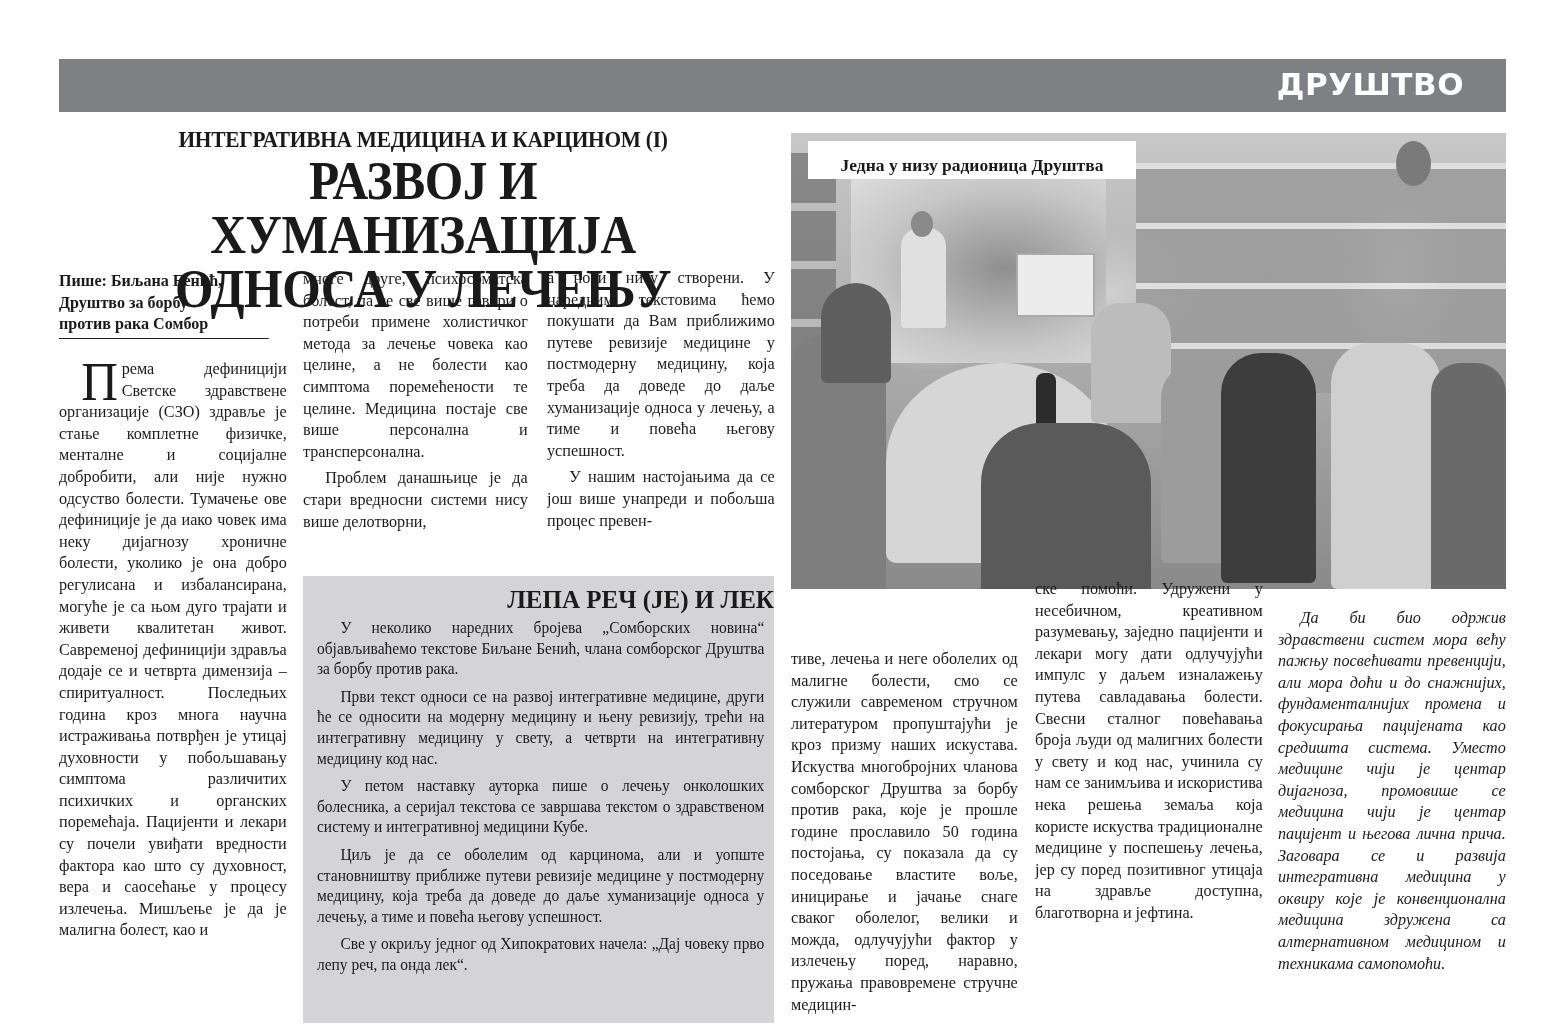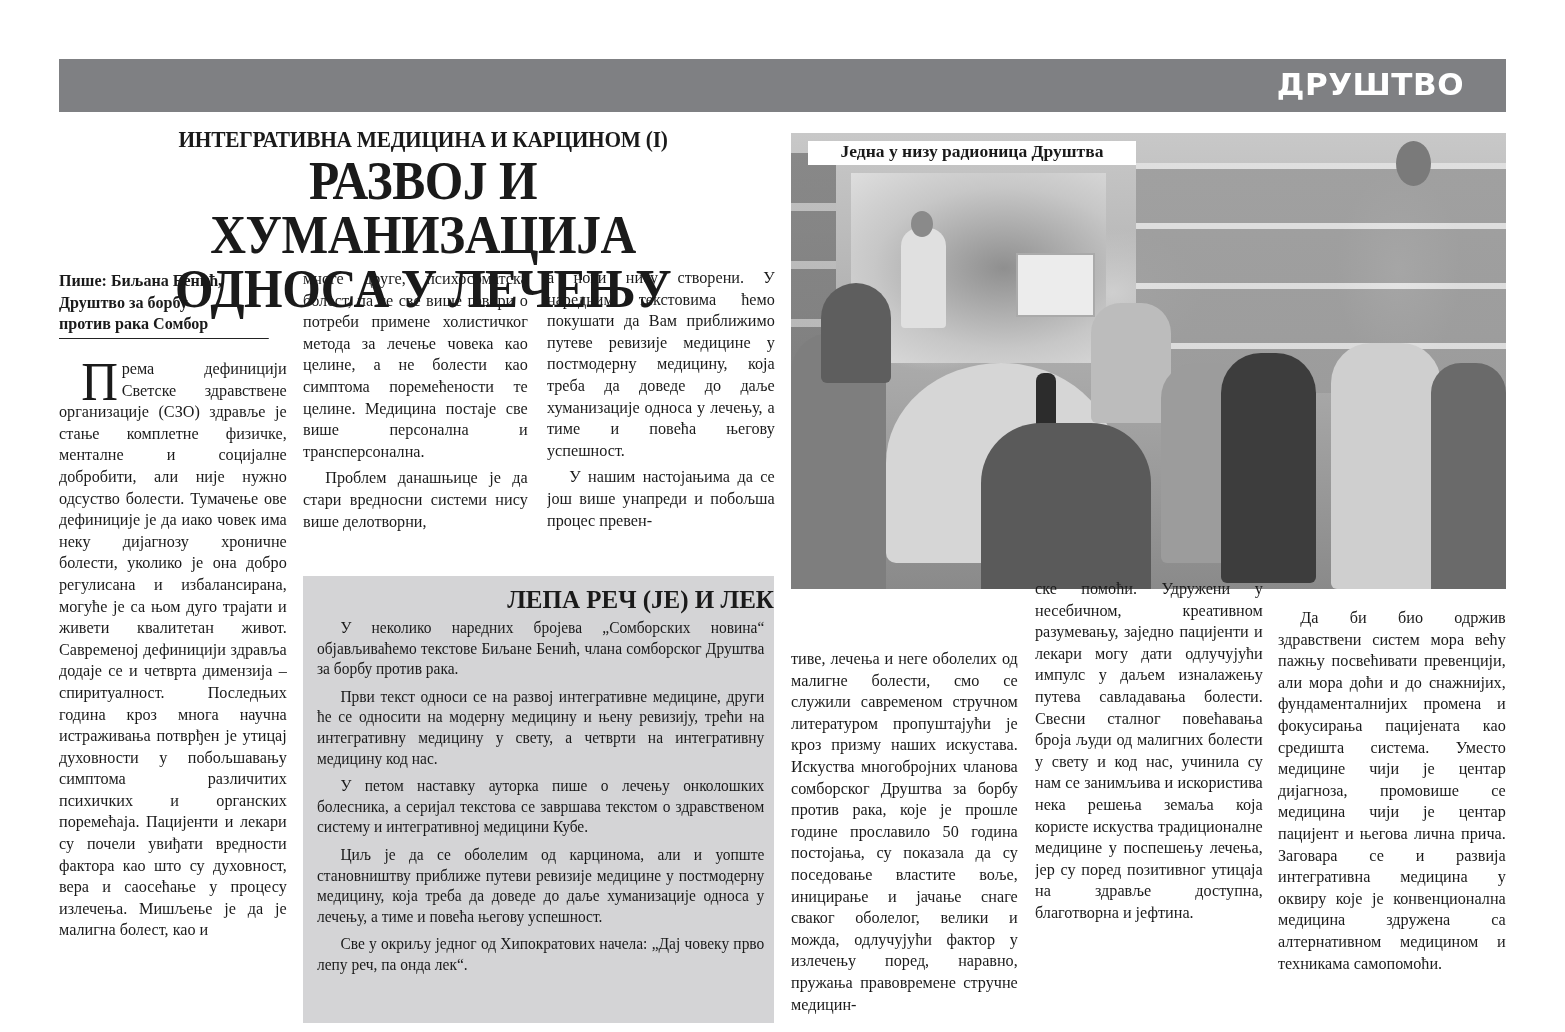"Једна у низу радионица Друштва" .photo-caption { padding: 0 4px 3px -> 14px 4px 3px }
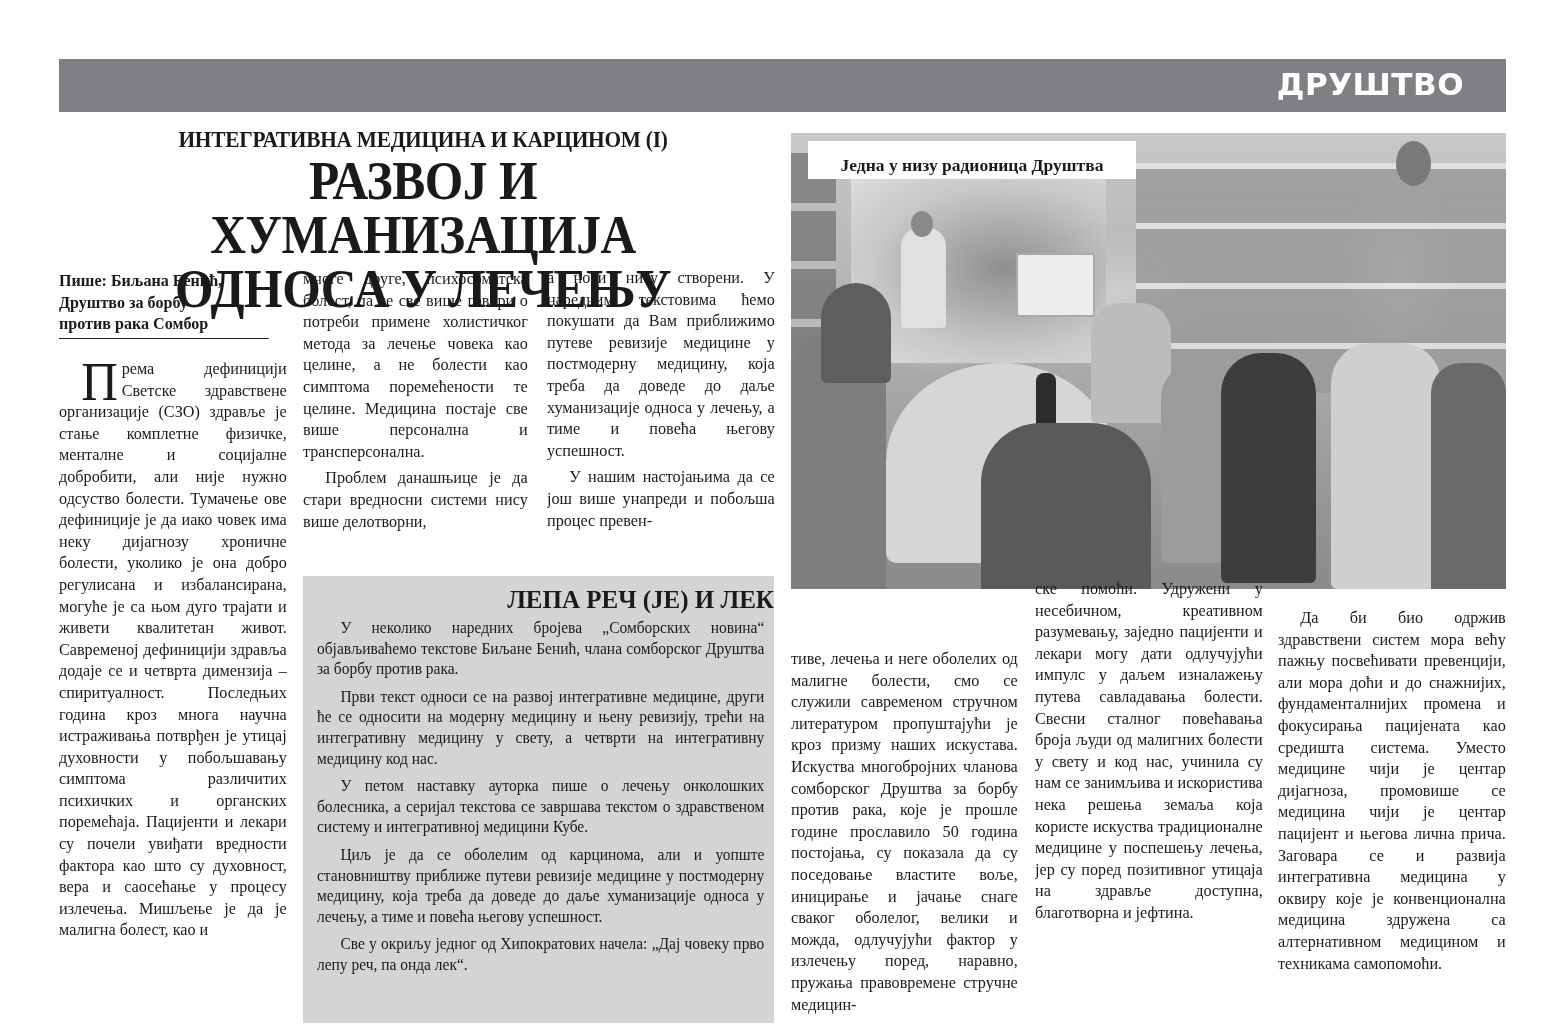"Да би био одржив здравствени" div.col { font-style: none -> italic }
